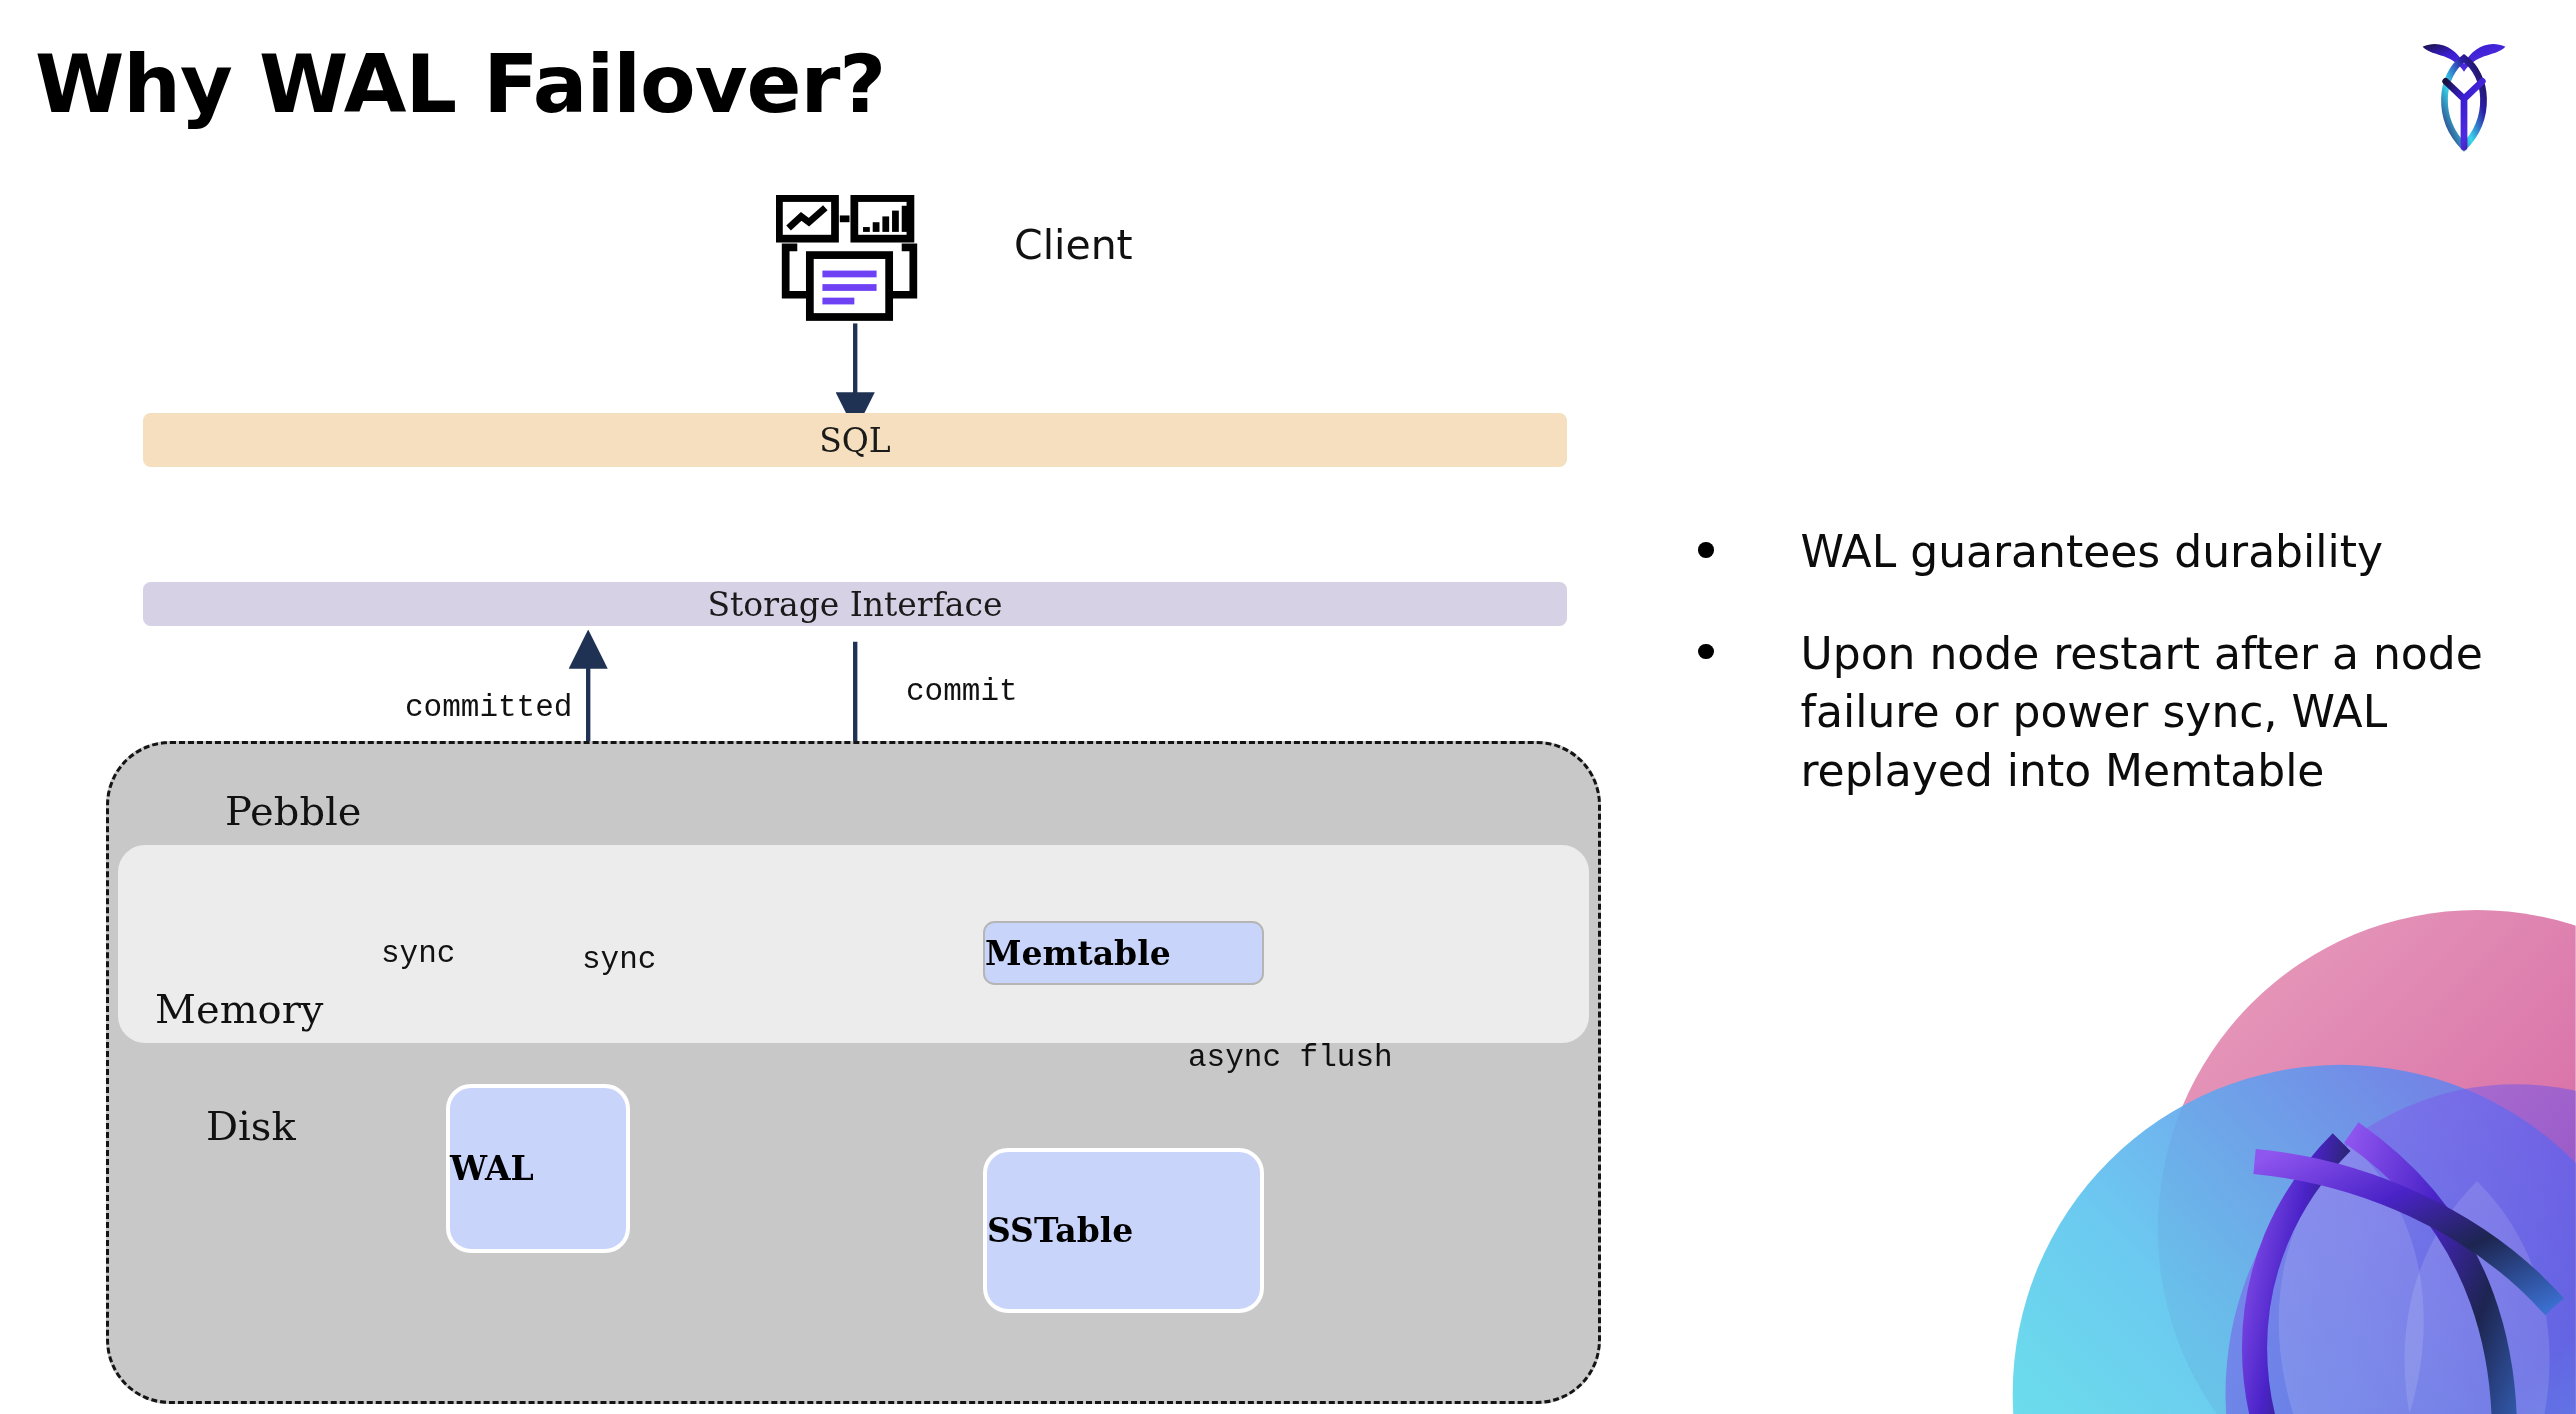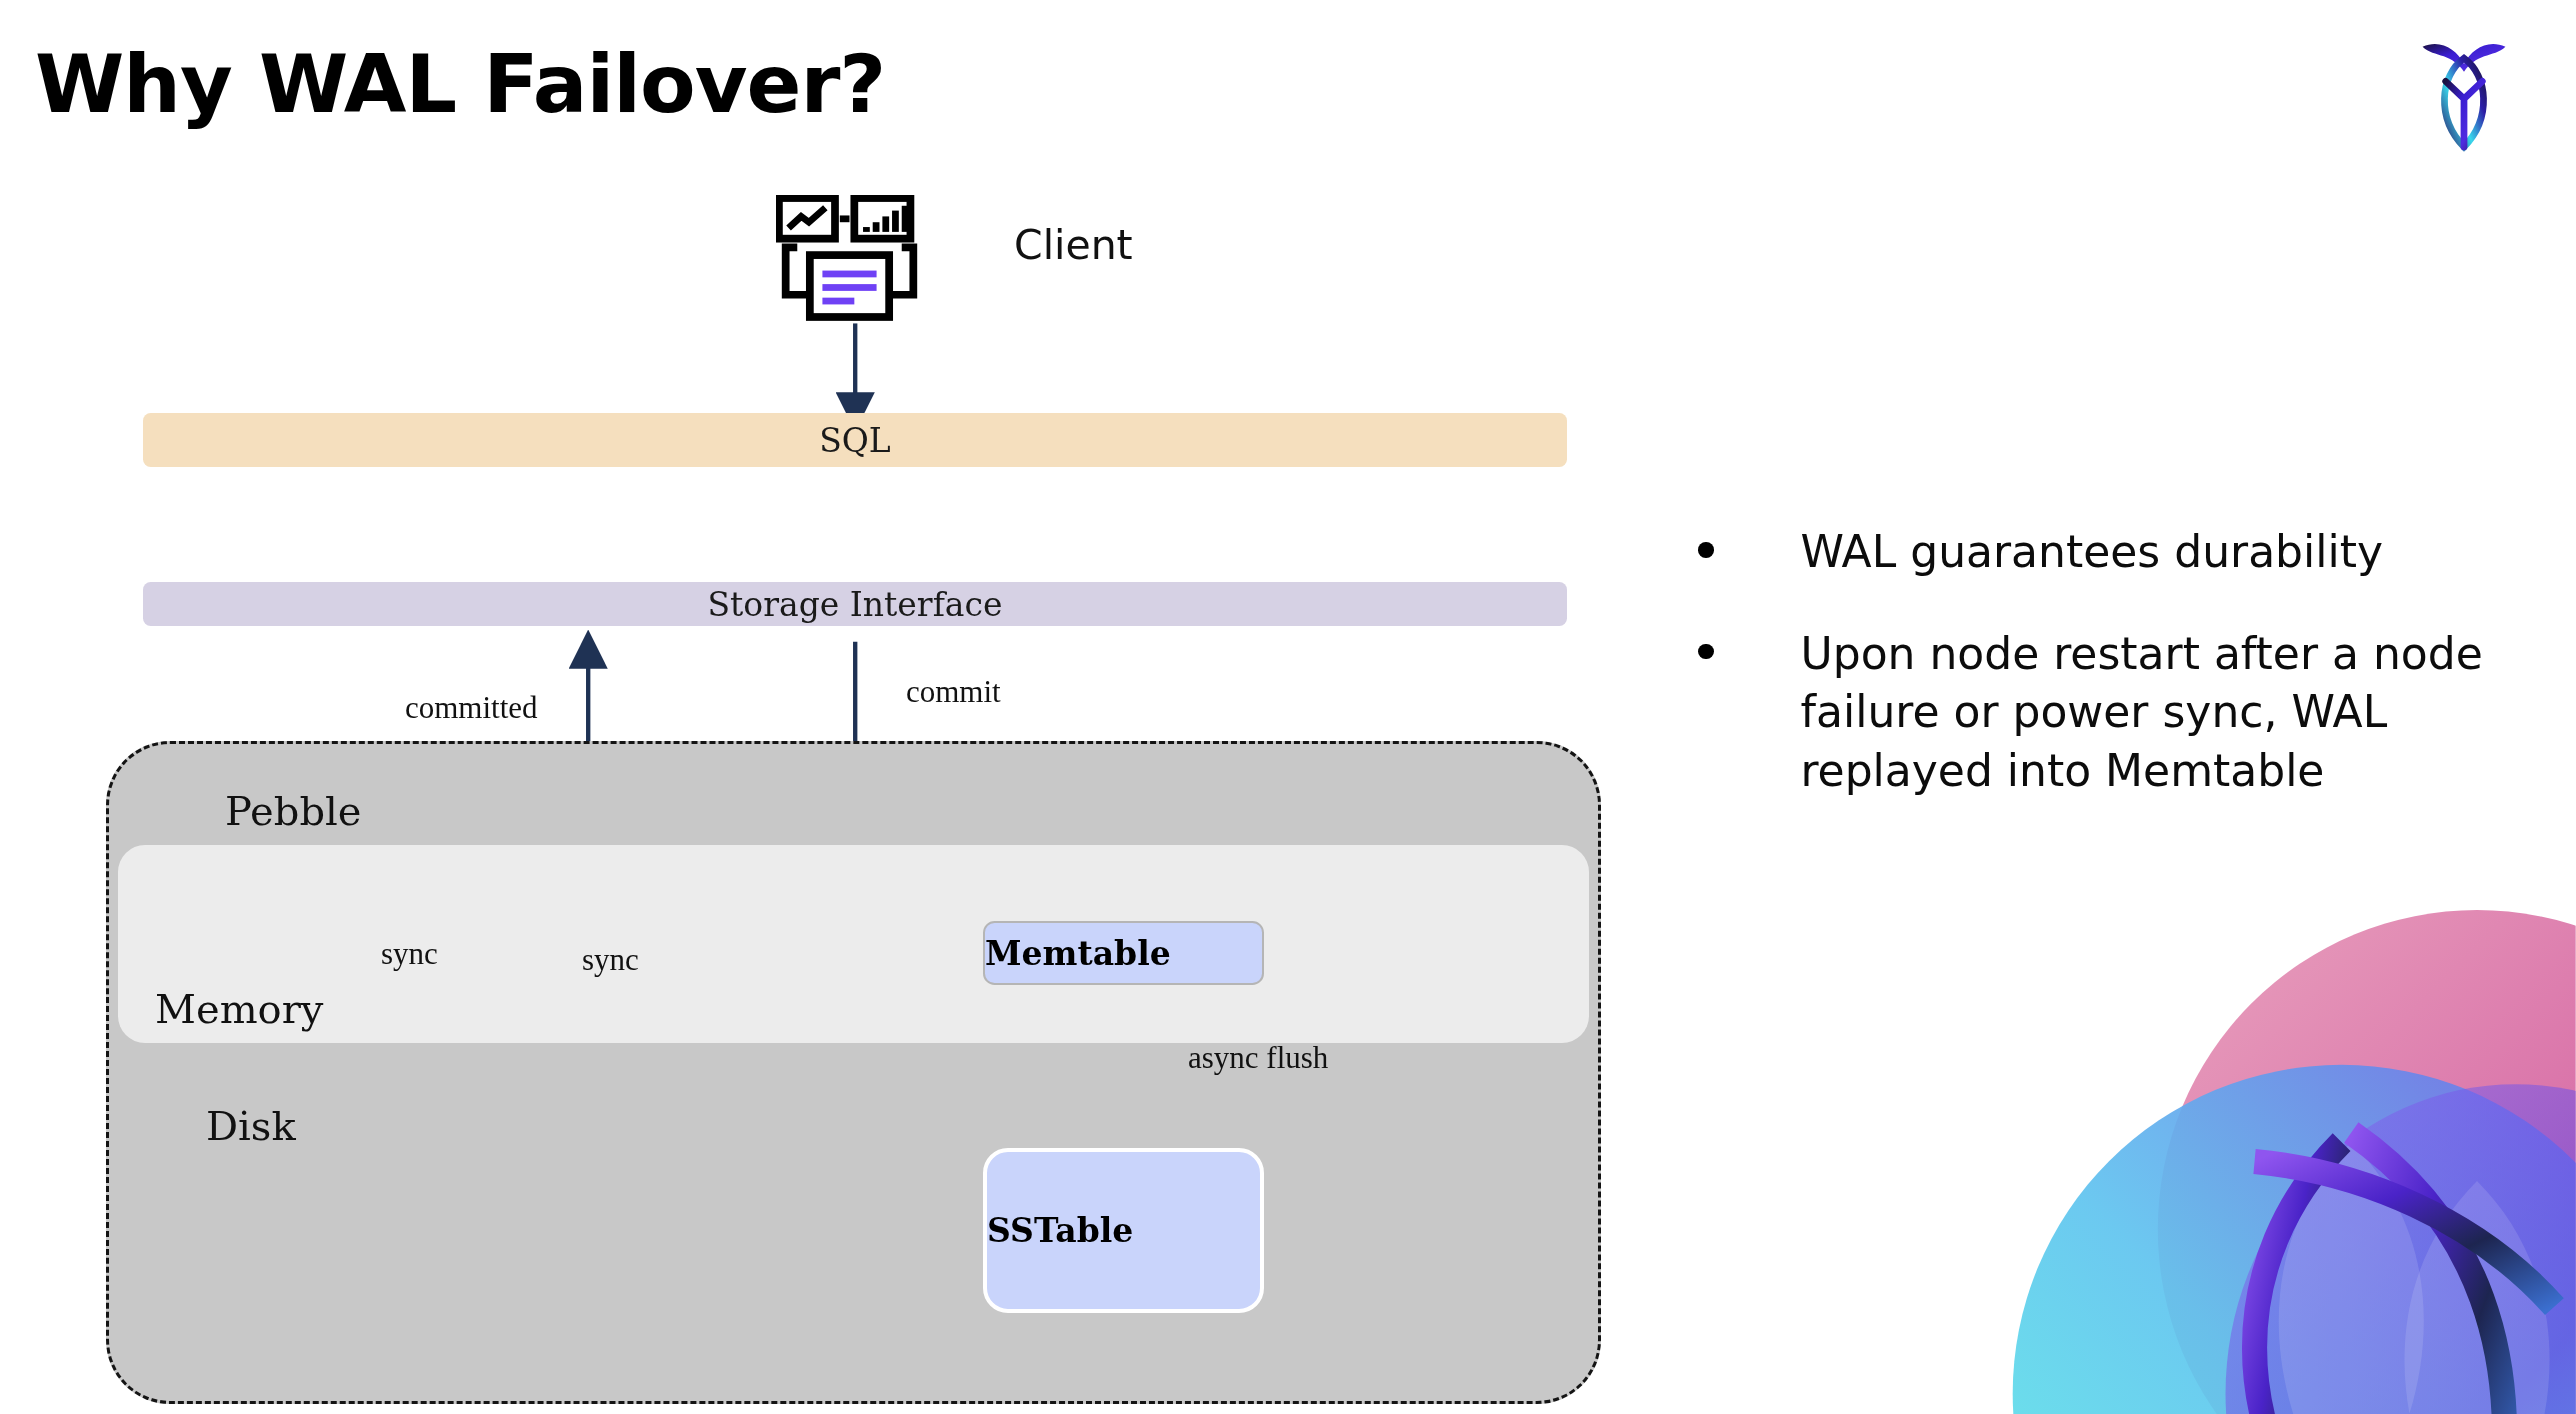"committed" .edge-label { font-family: Liberation Serif, serif -> Liberation Mono, monospace }
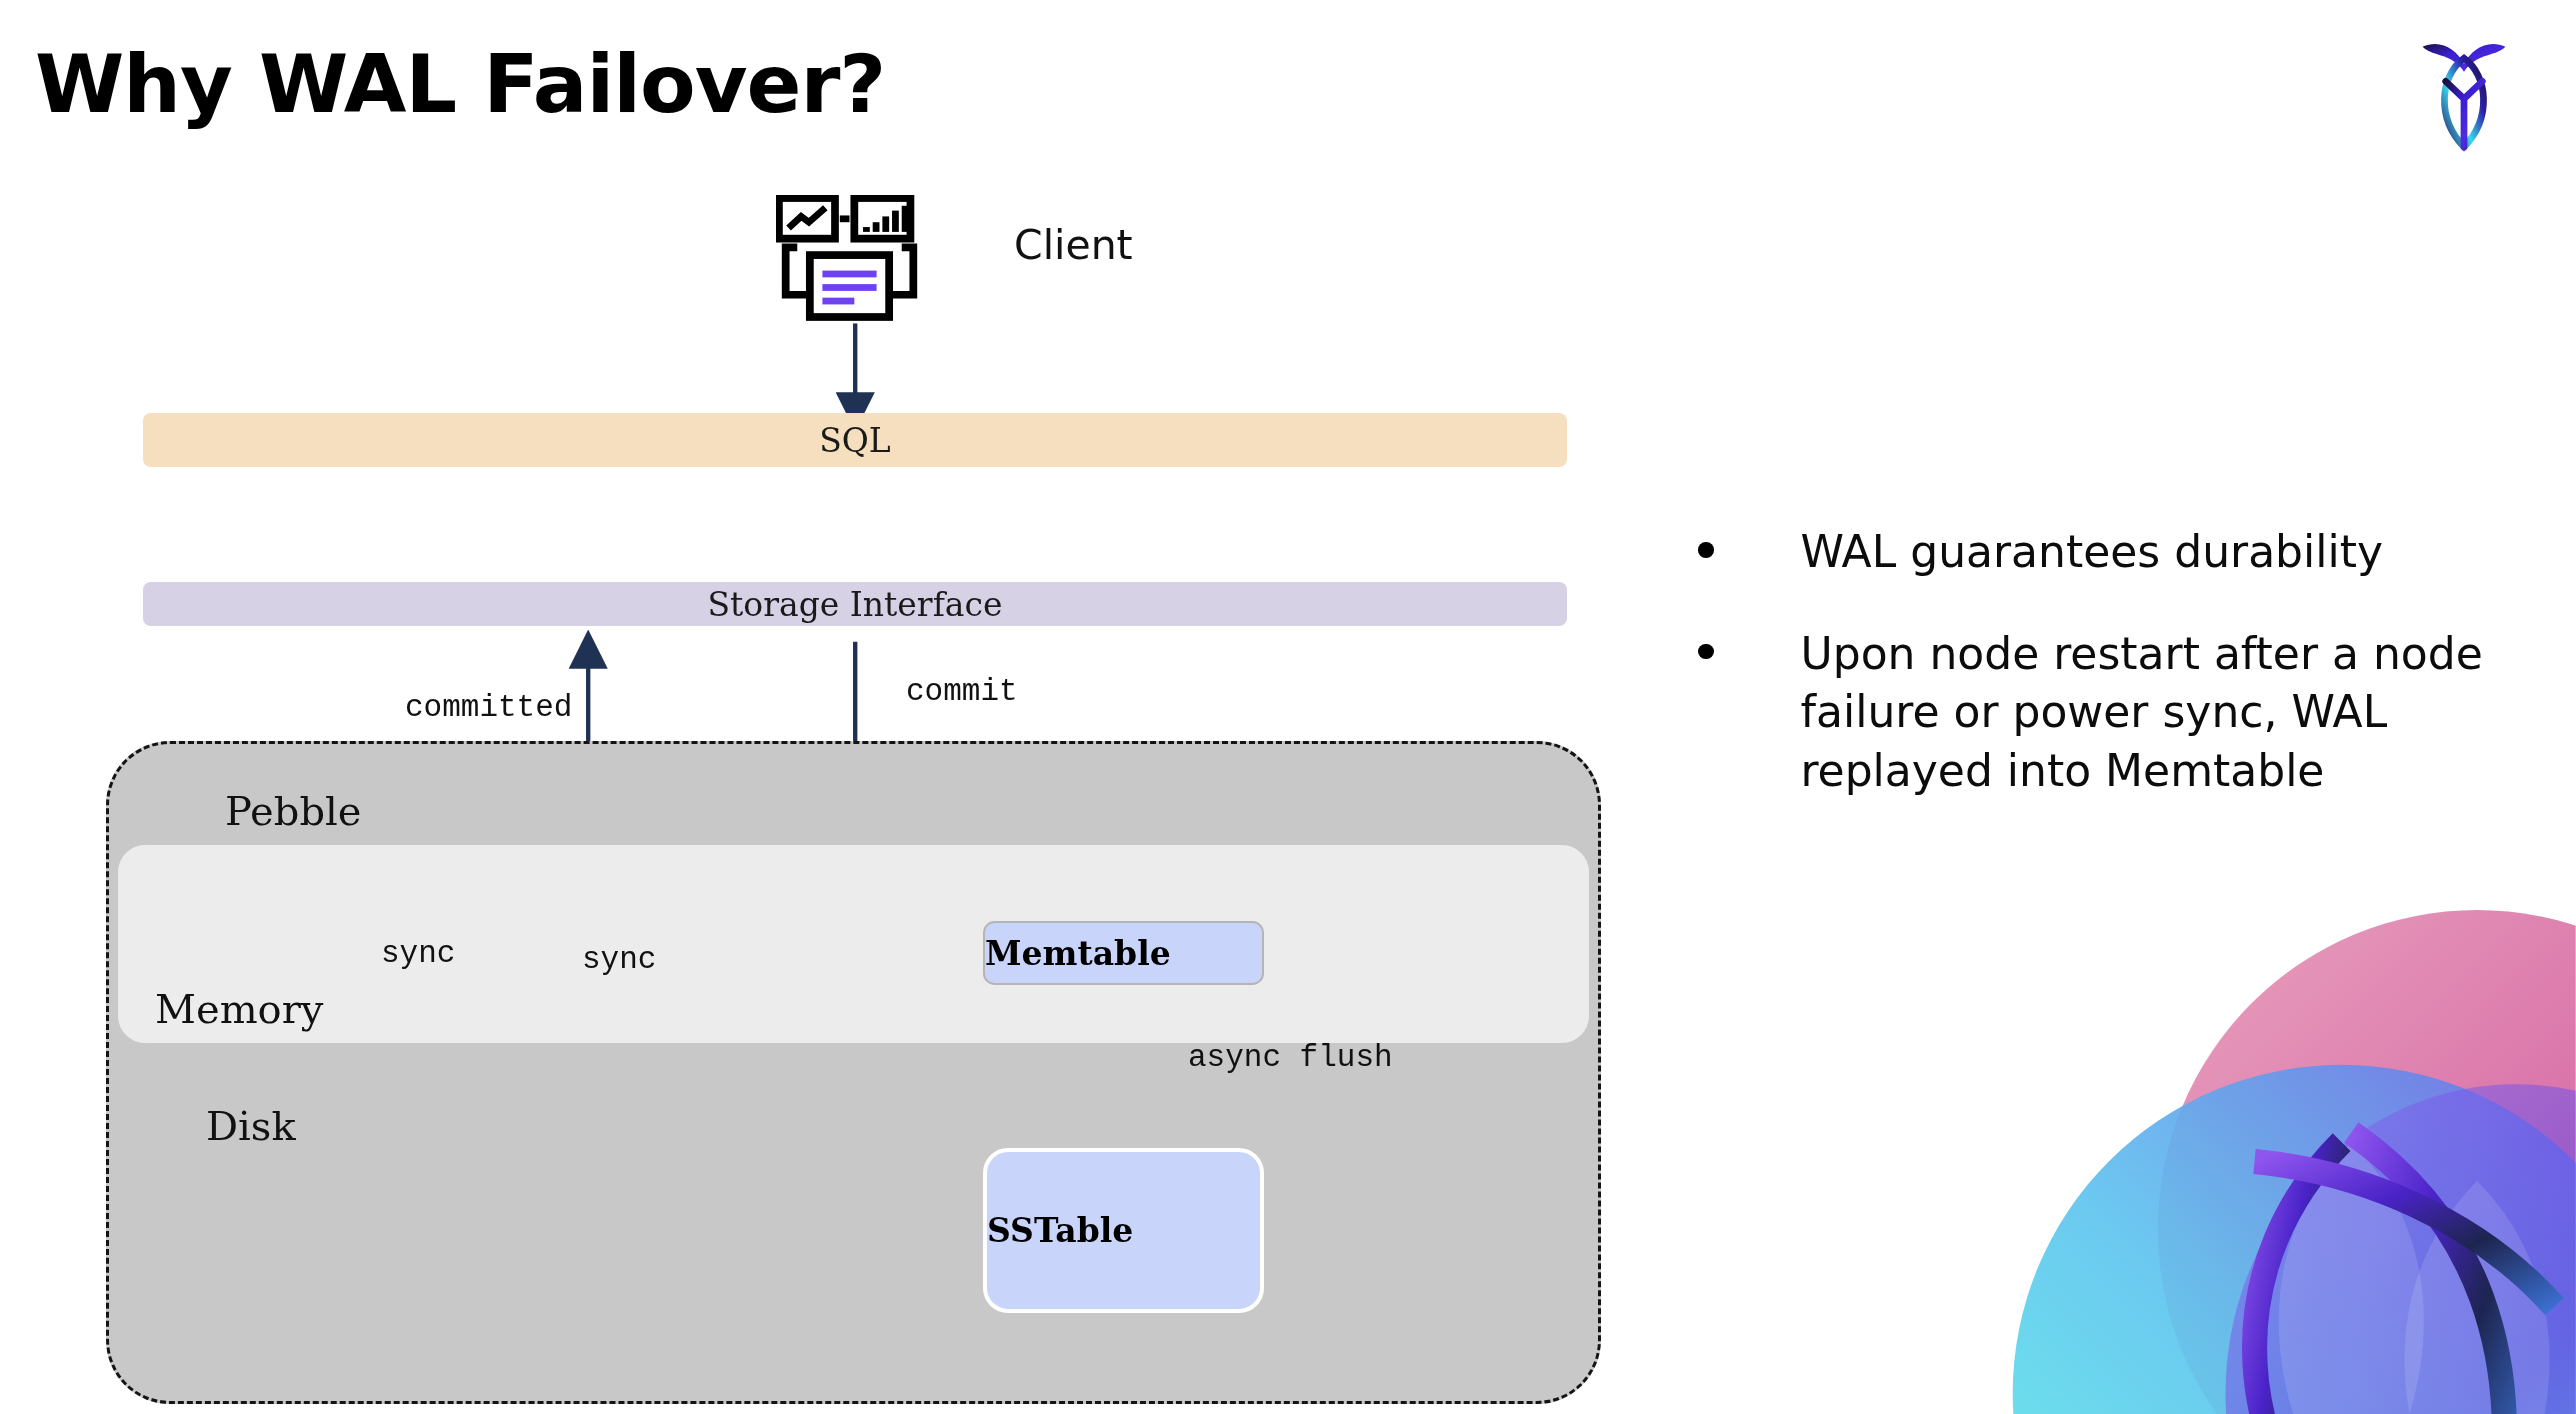"WAL" div.node-box { html: none -> <div> <span>WAL</span> </div> }
